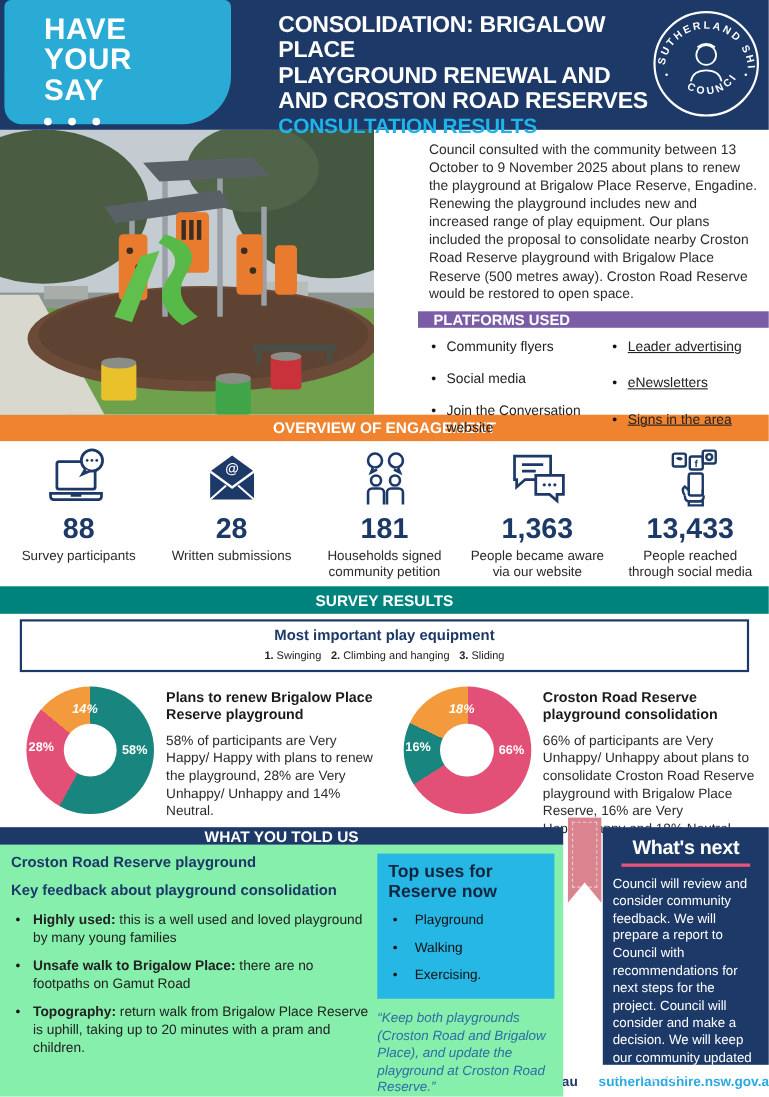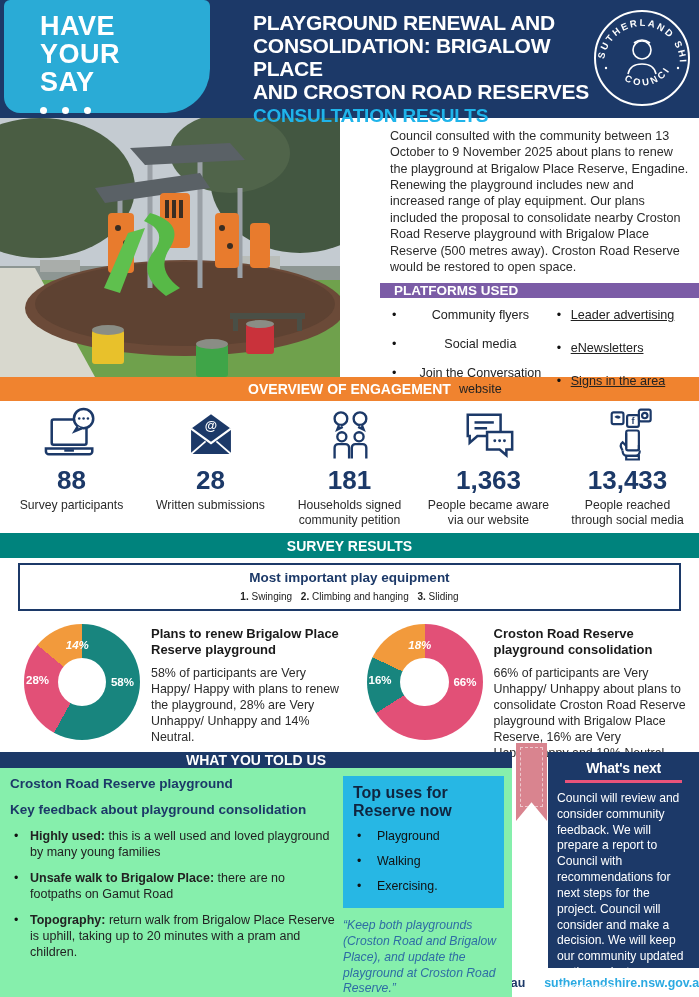"PLAYGROUND RENEWAL AND" div.t-line { order: before "CONSOLIDATION: BRIGALOW PLACE" -> after "CONSOLIDATION: BRIGALOW PLACE" }
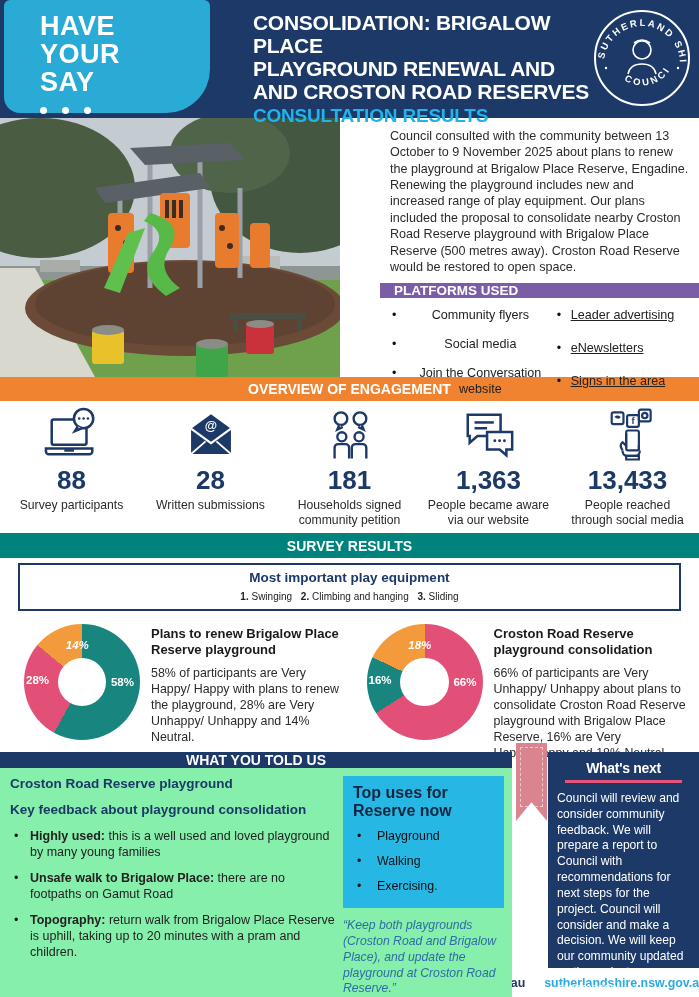"Community flyers" .plist.c1 { text-align: center -> none }
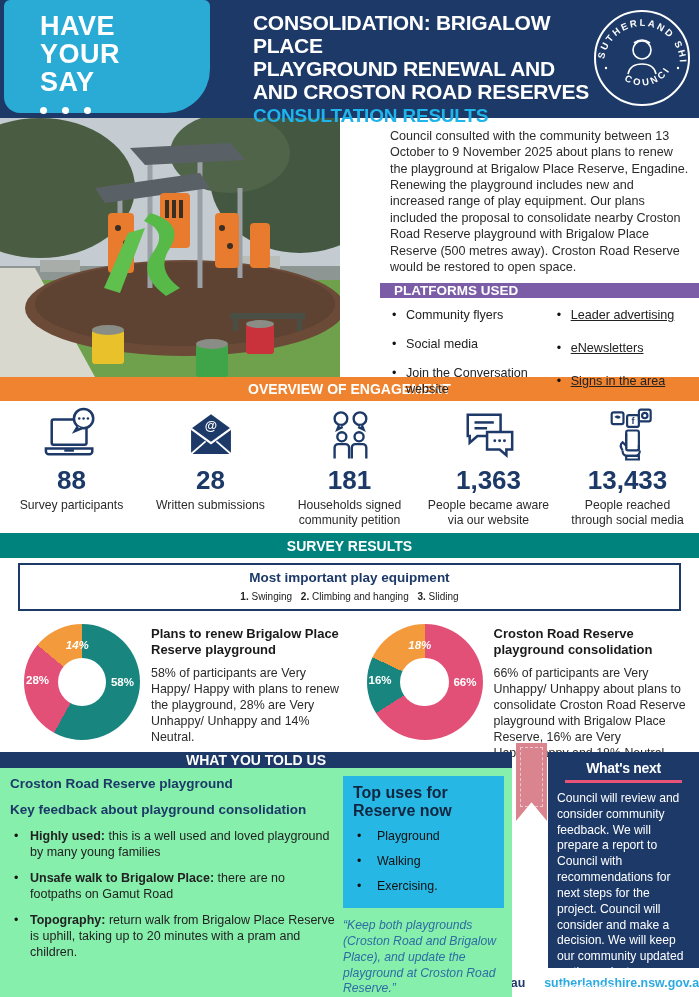"What's next" .next-title { font-size: 14px -> 18px }
